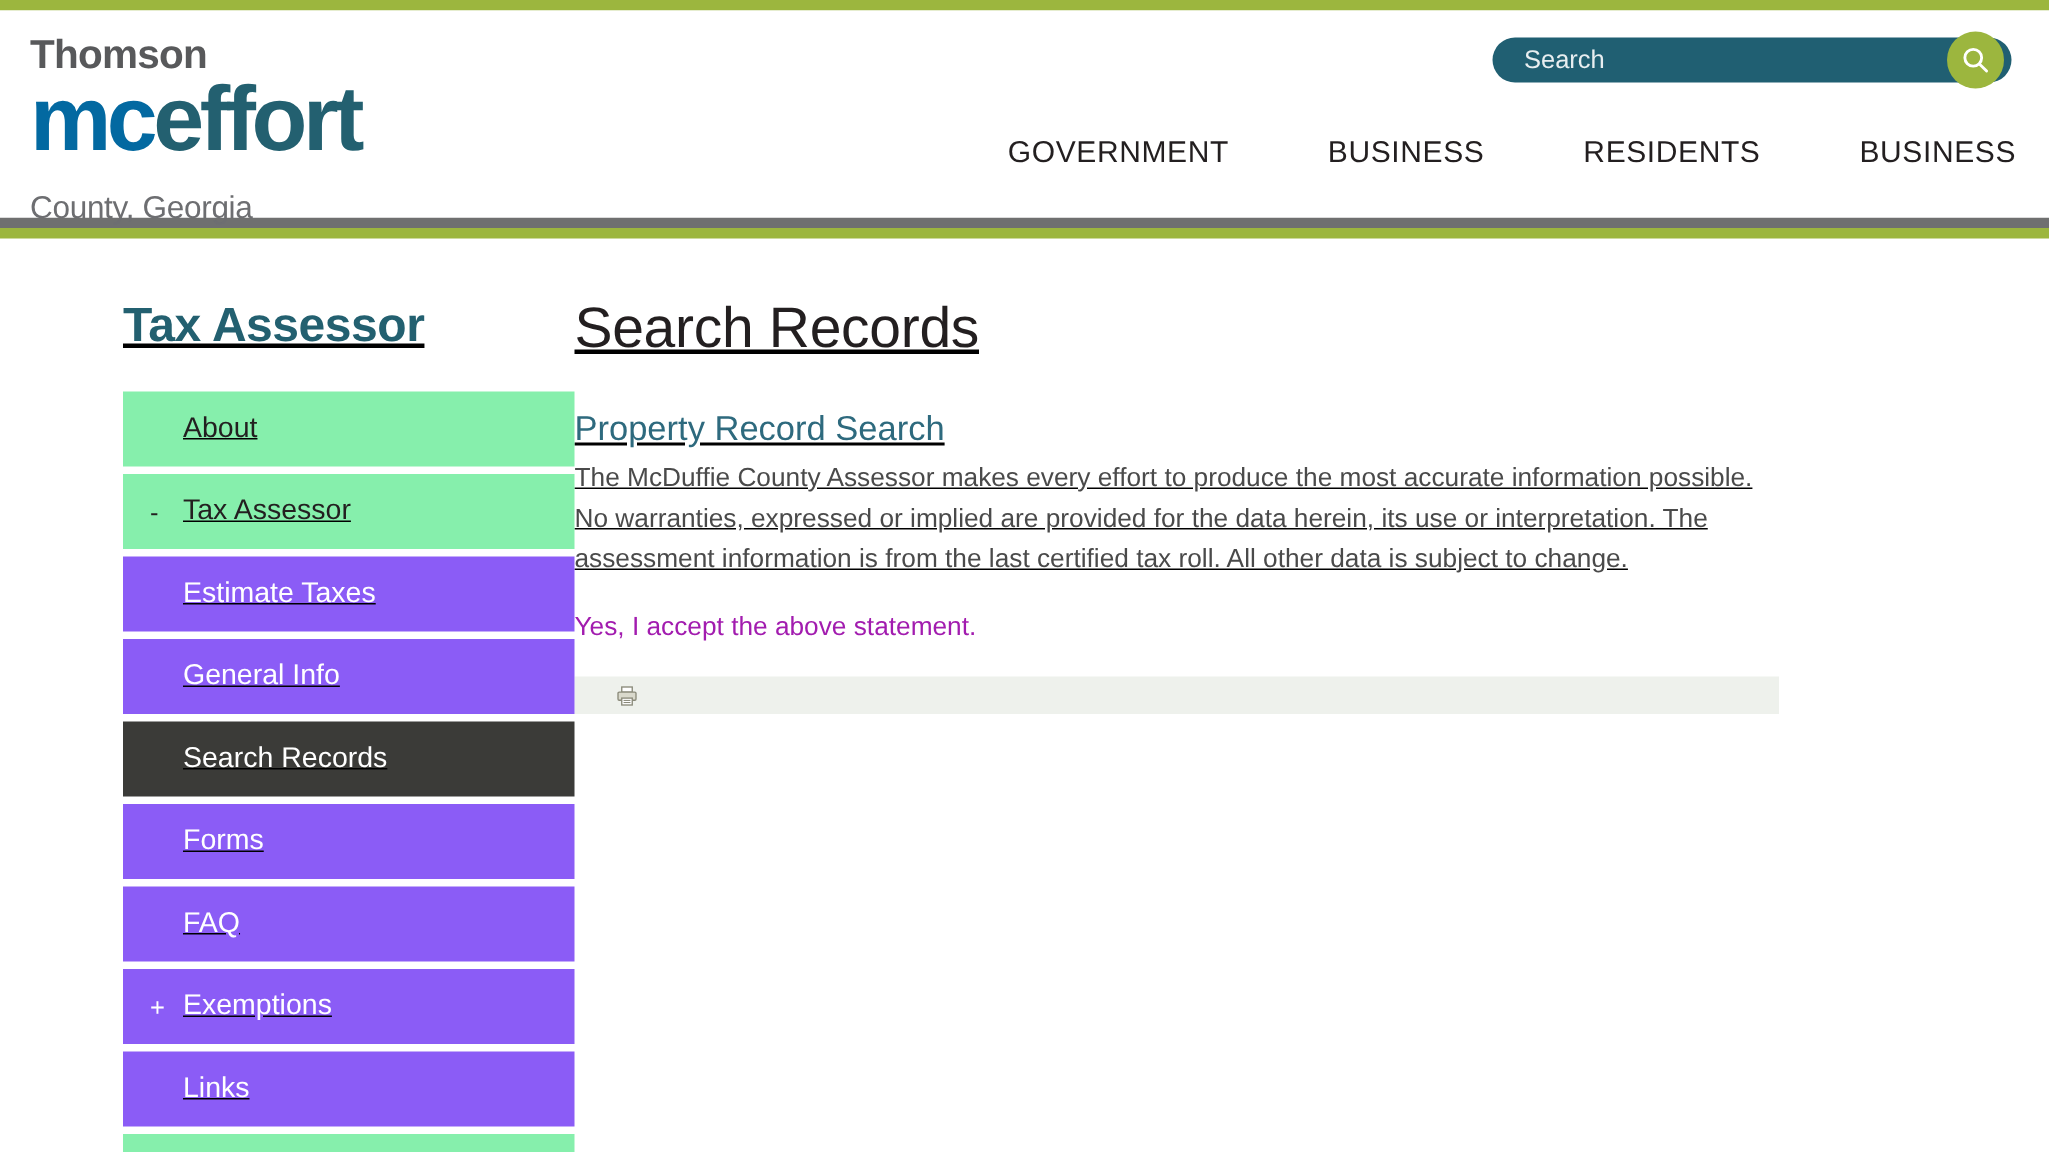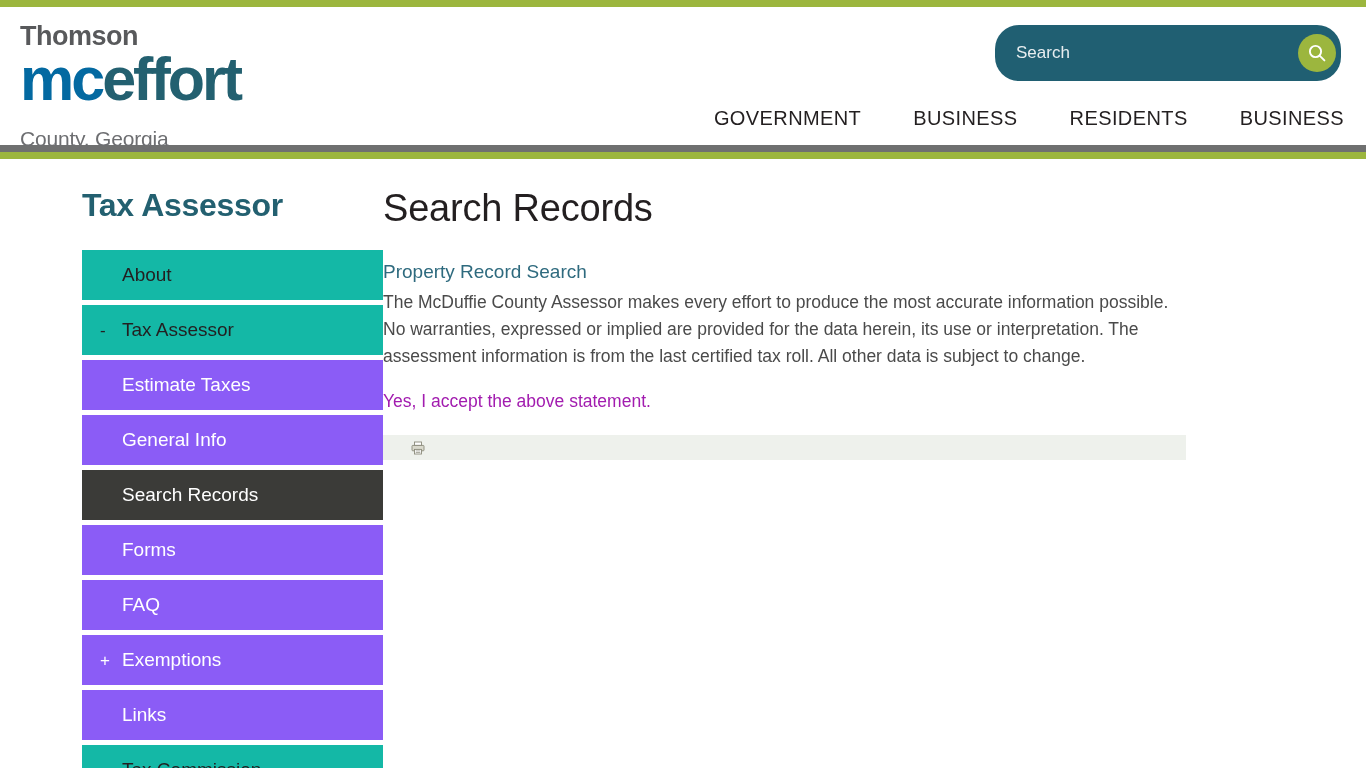"Search" .search-wrap { height: 56px -> 30px }
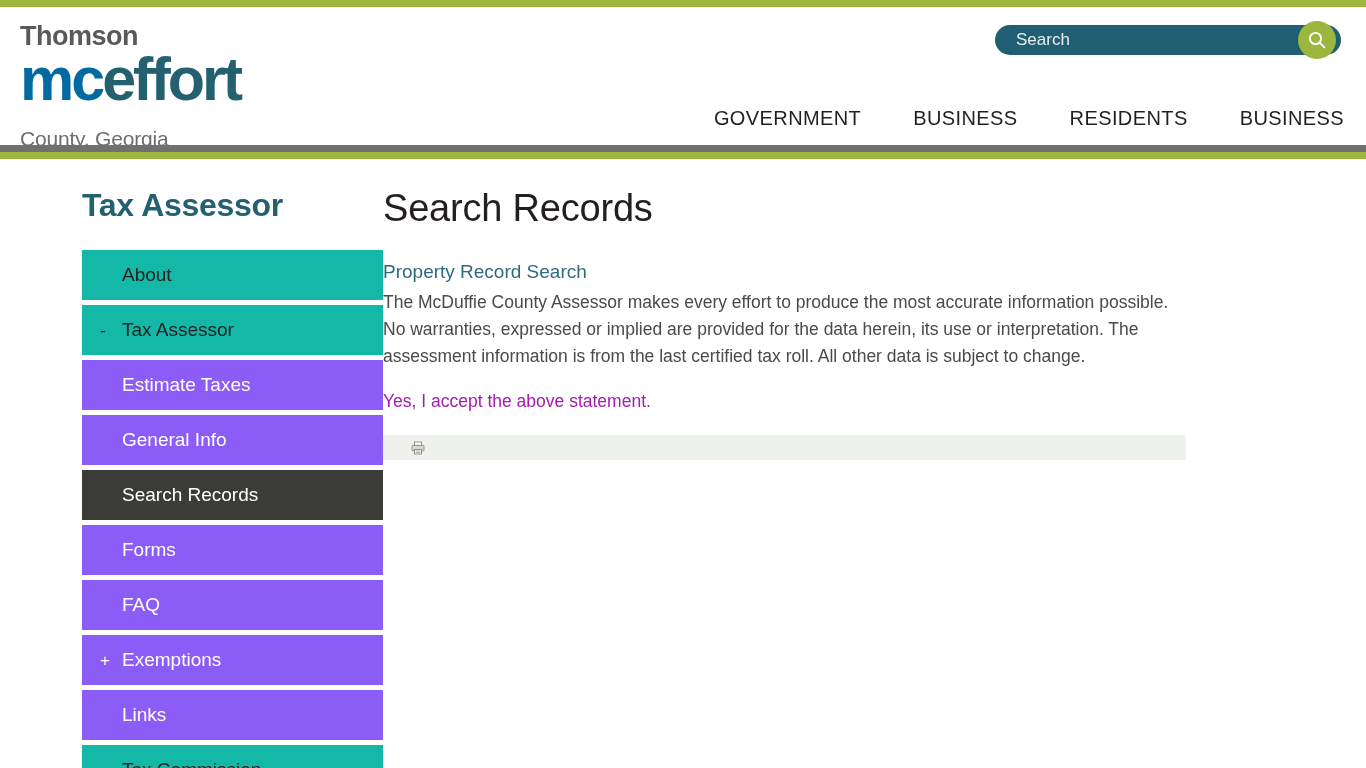"GOVERNMENT" .main-nav { gap: 0 -> 14px; margin-top: 16px -> none }
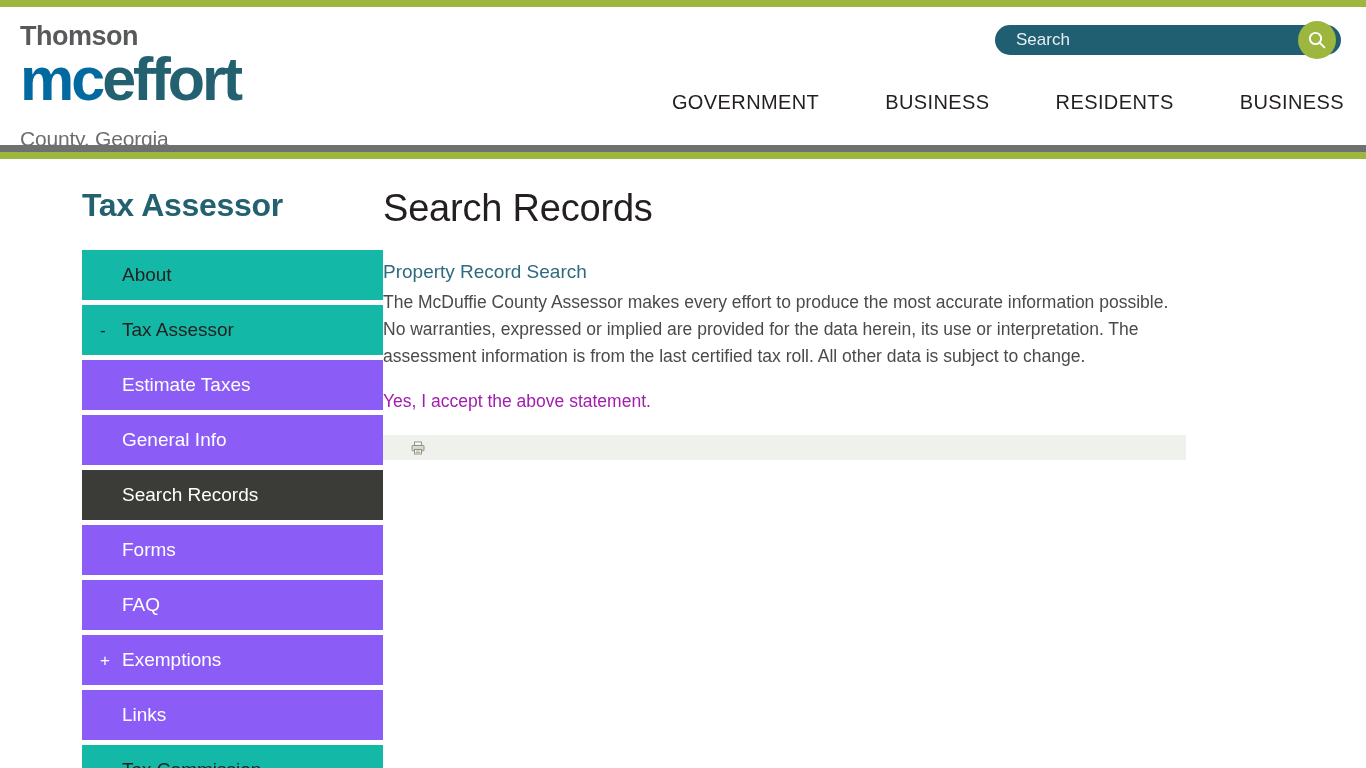"Tax Assessor" .page { padding-top: 28px -> 39px; text-decoration: none -> underline }
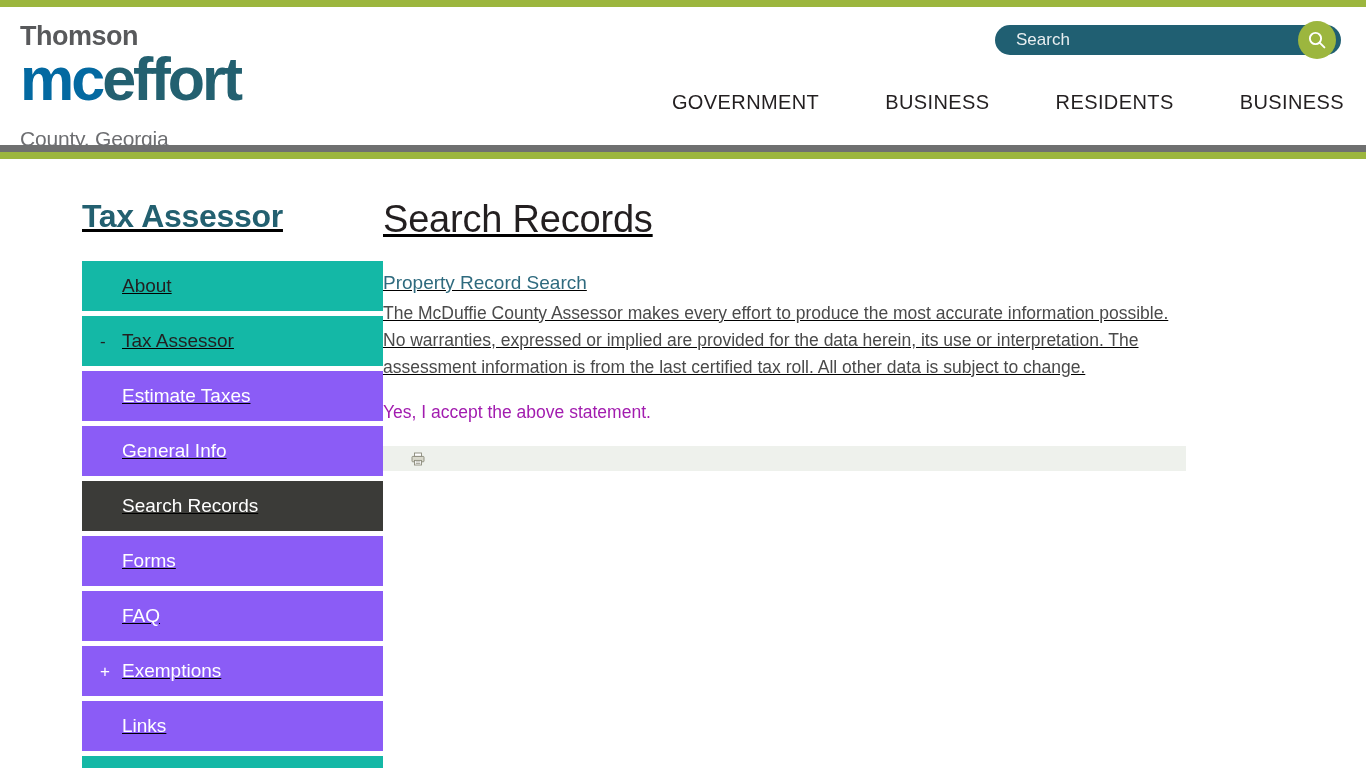"About" .side-item.green { background: #14b8a6 -> #86efac }
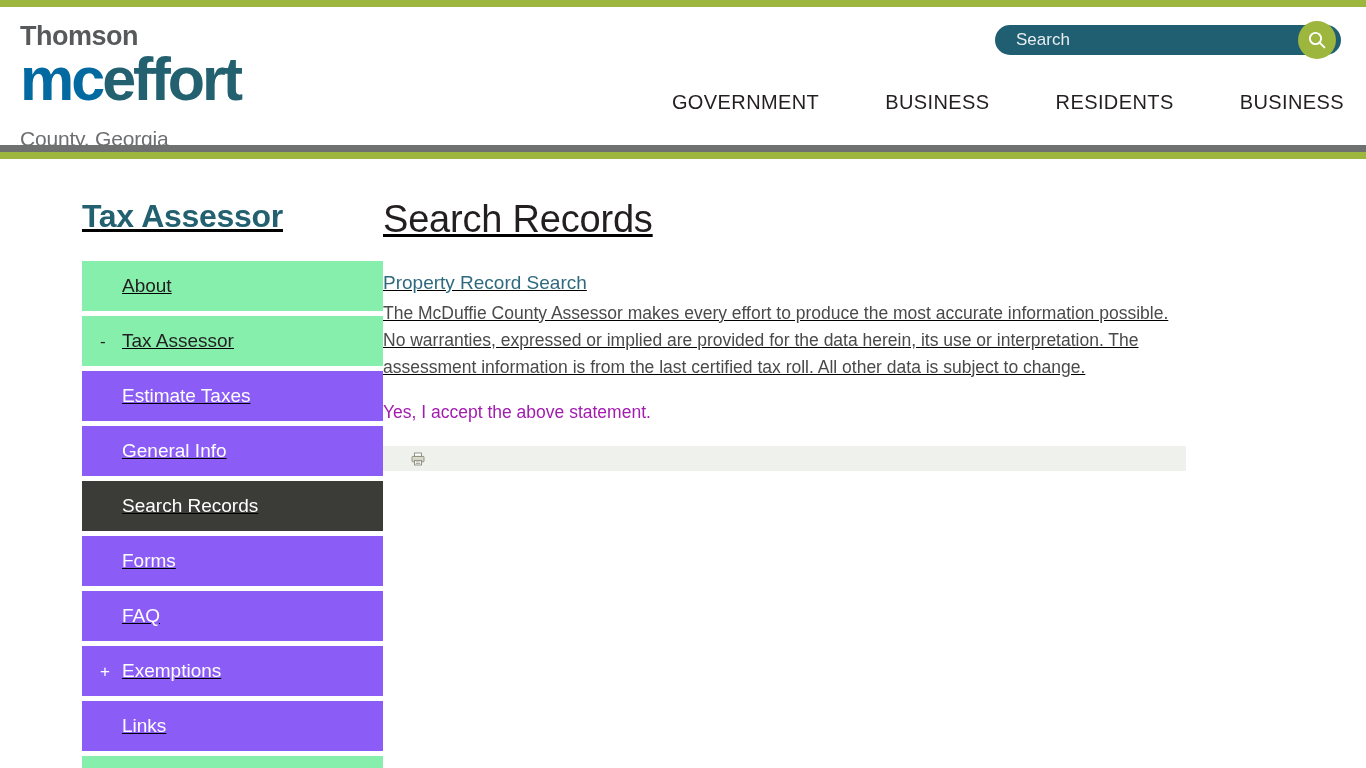"Property Record Search" .content-subtitle { font-size: 19px -> 23px }
